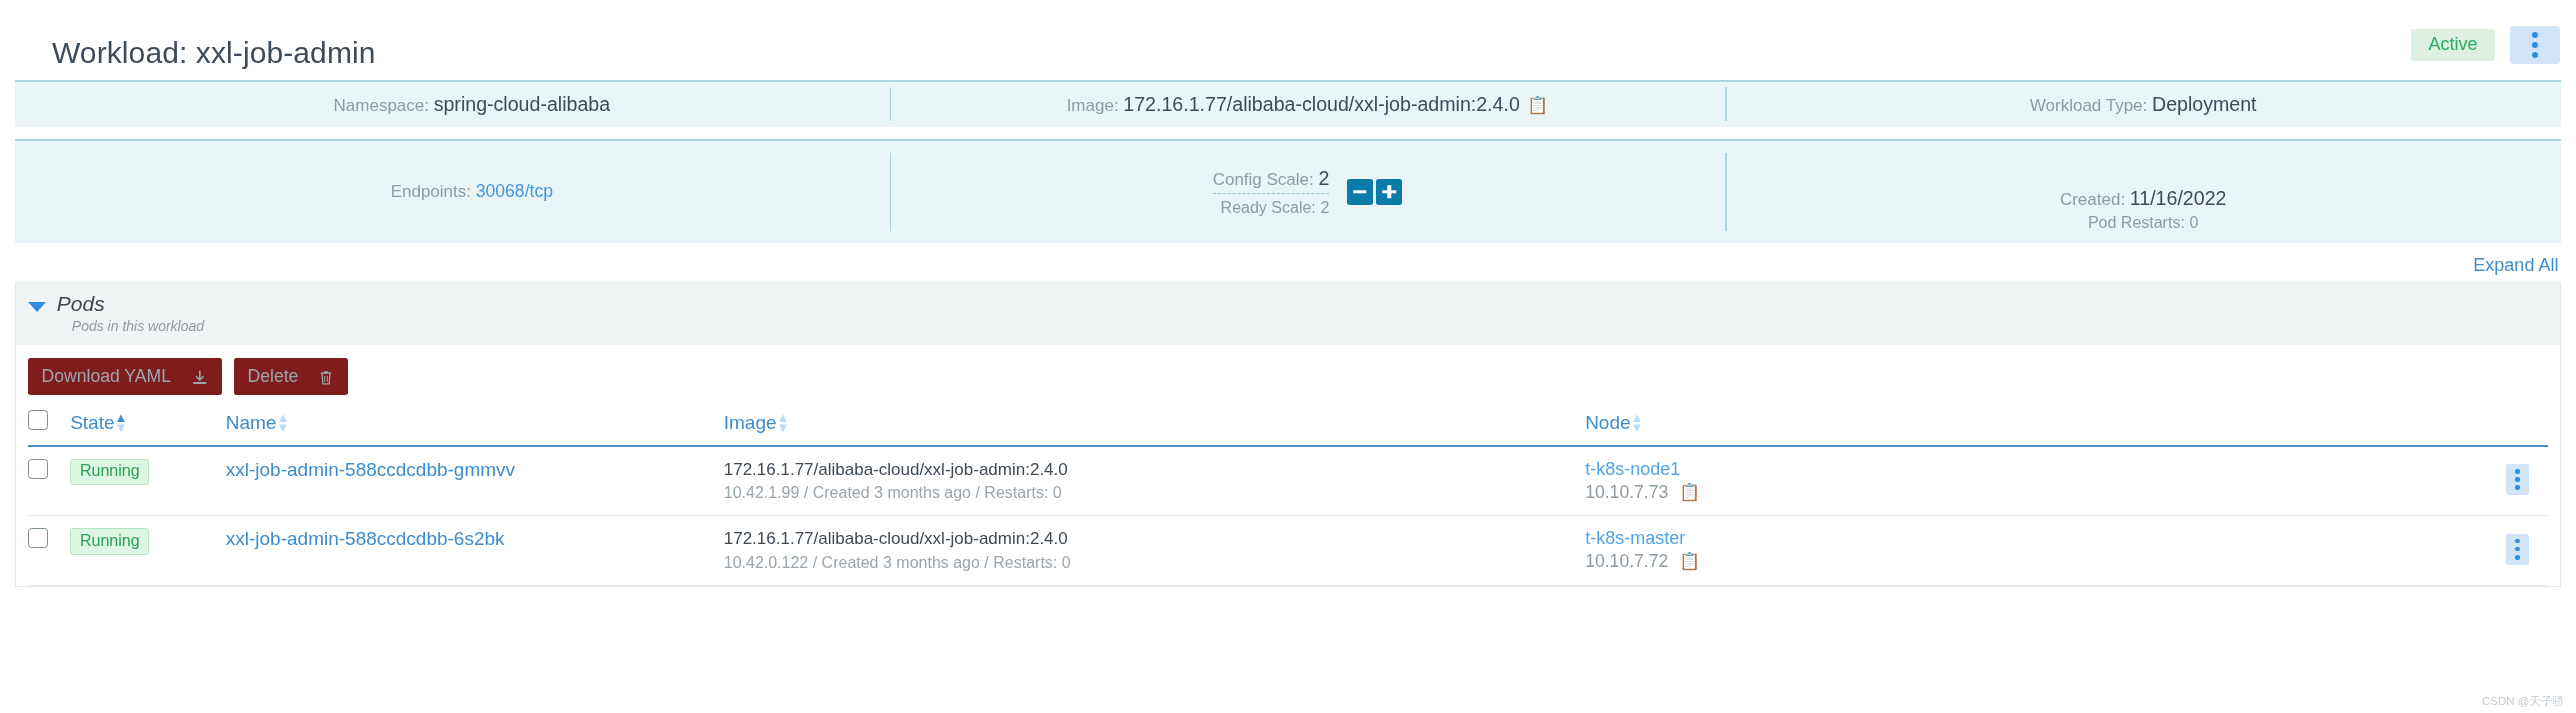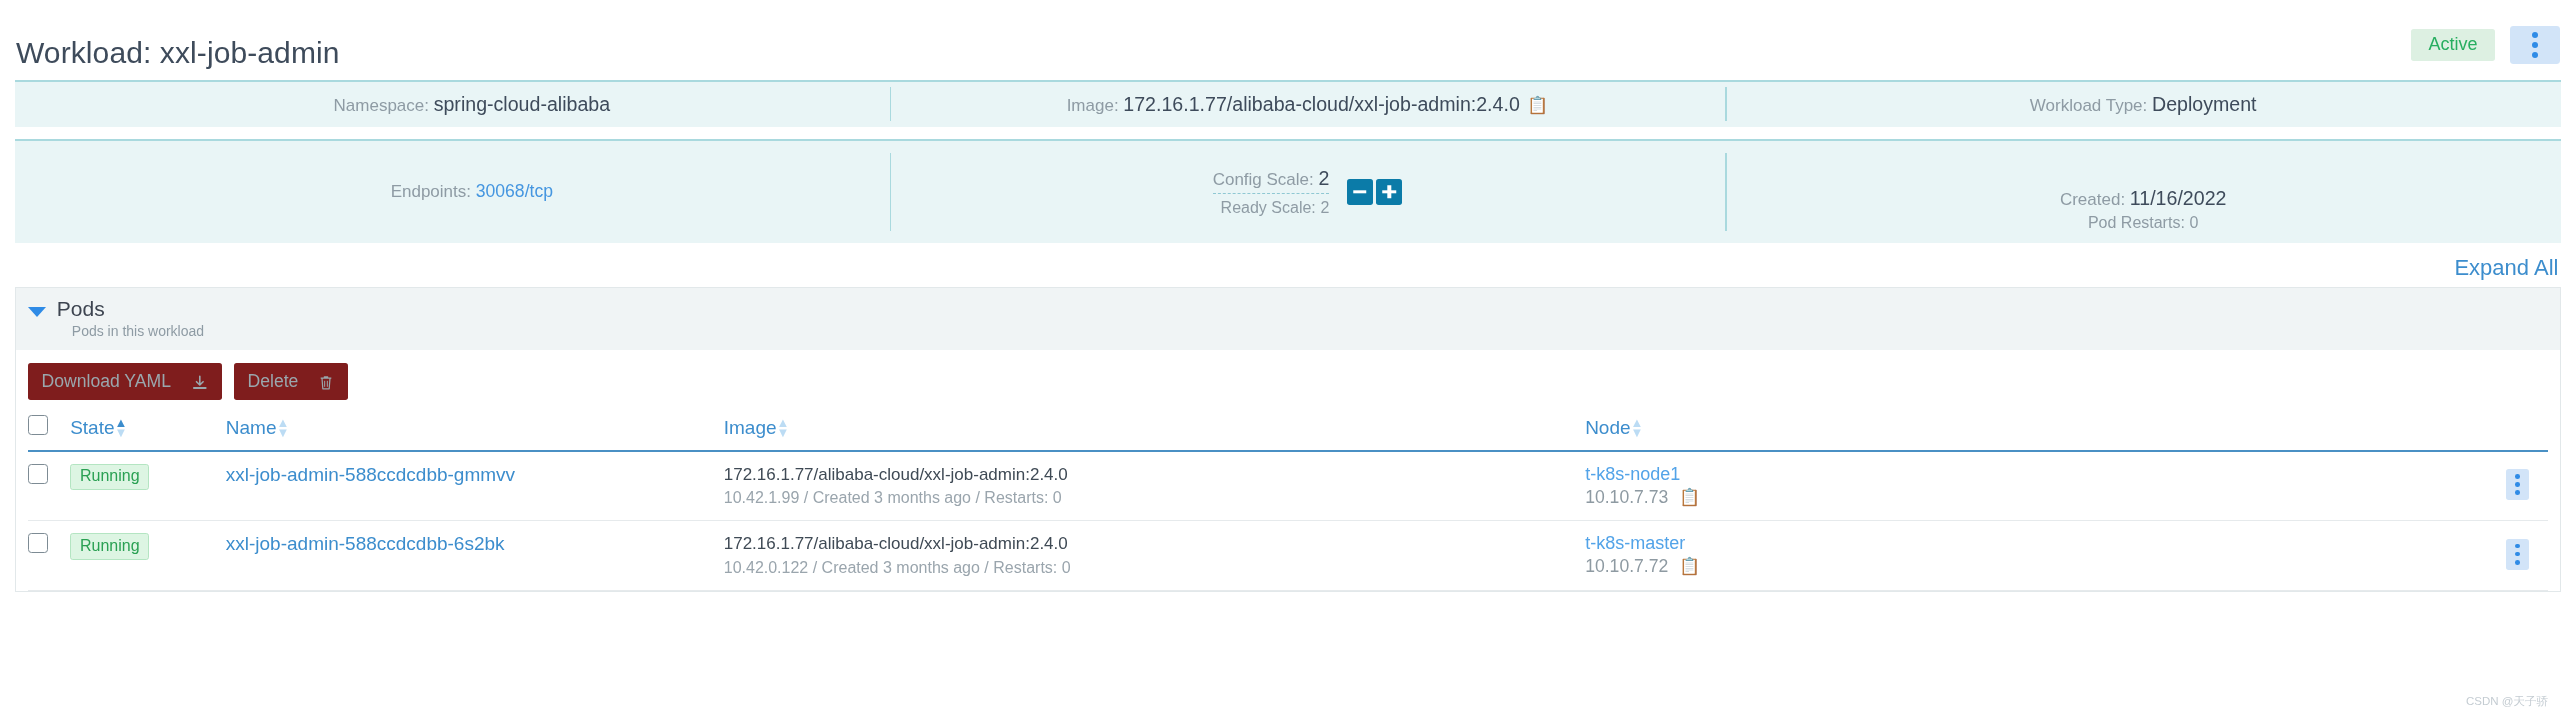"Workload: xxl-job-admin" .page-title { margin-left: none -> 36px }
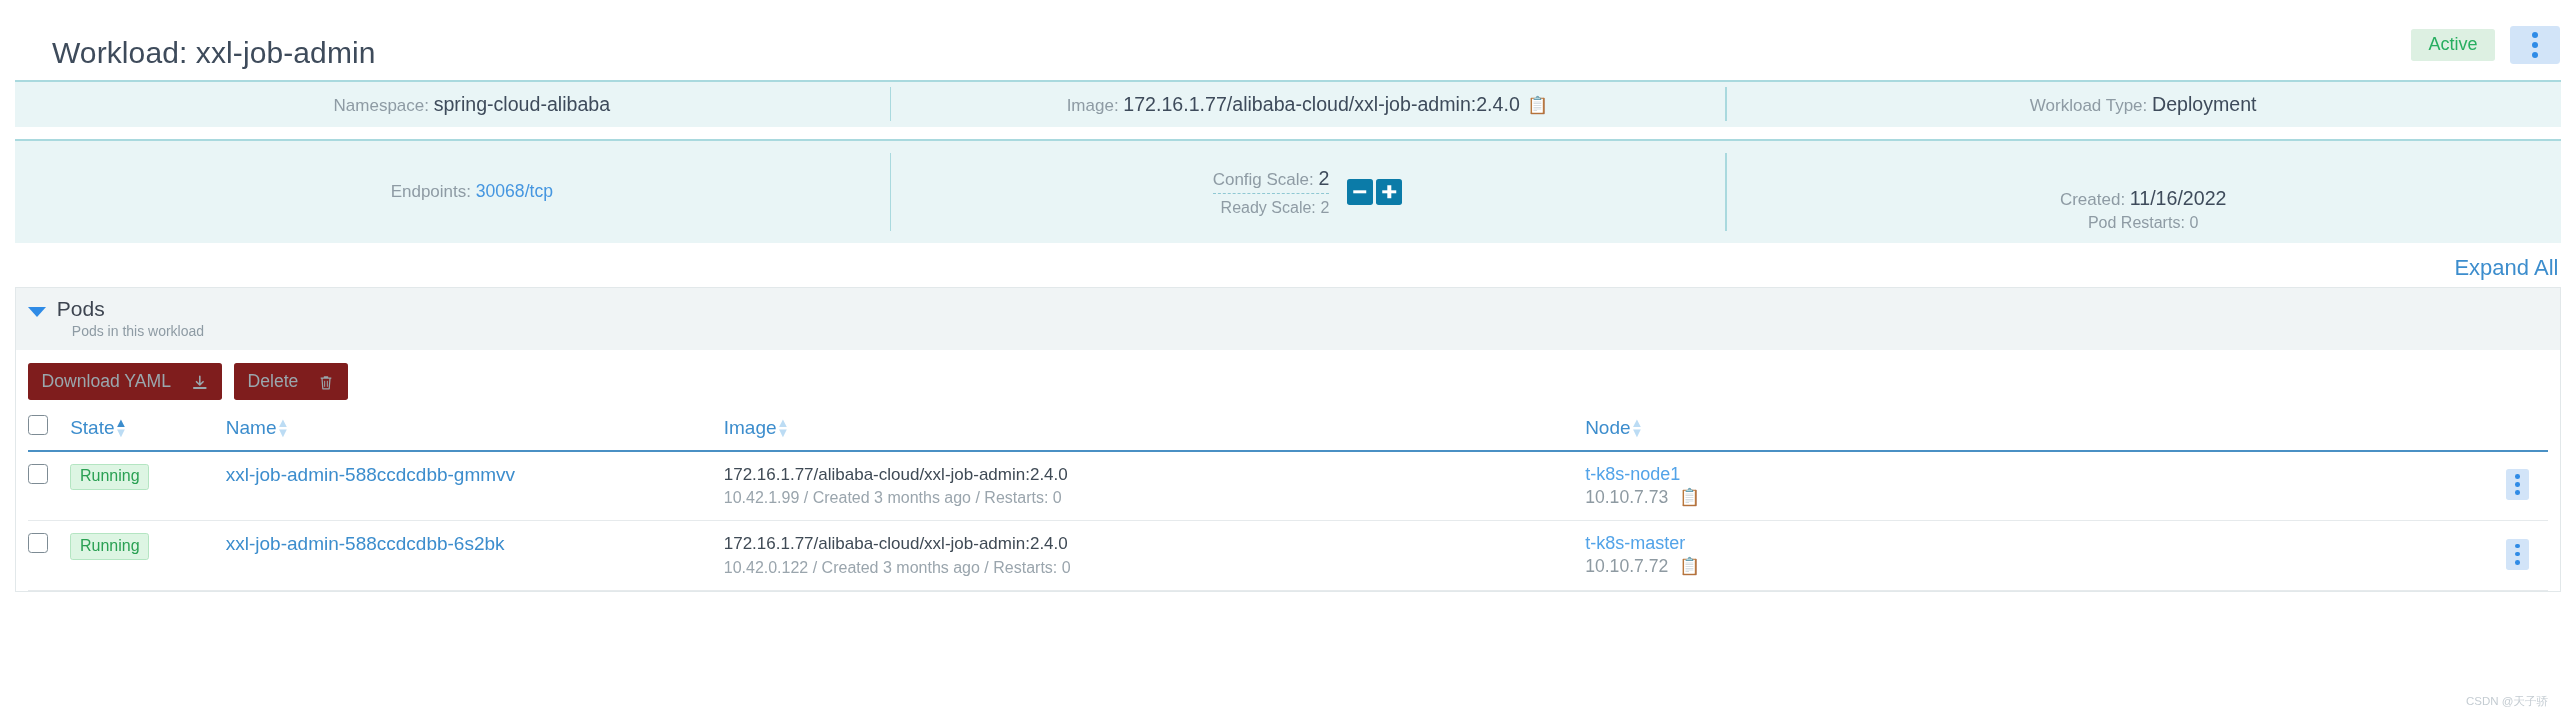"Expand All" .expand-all { font-size: 22px -> 18px }
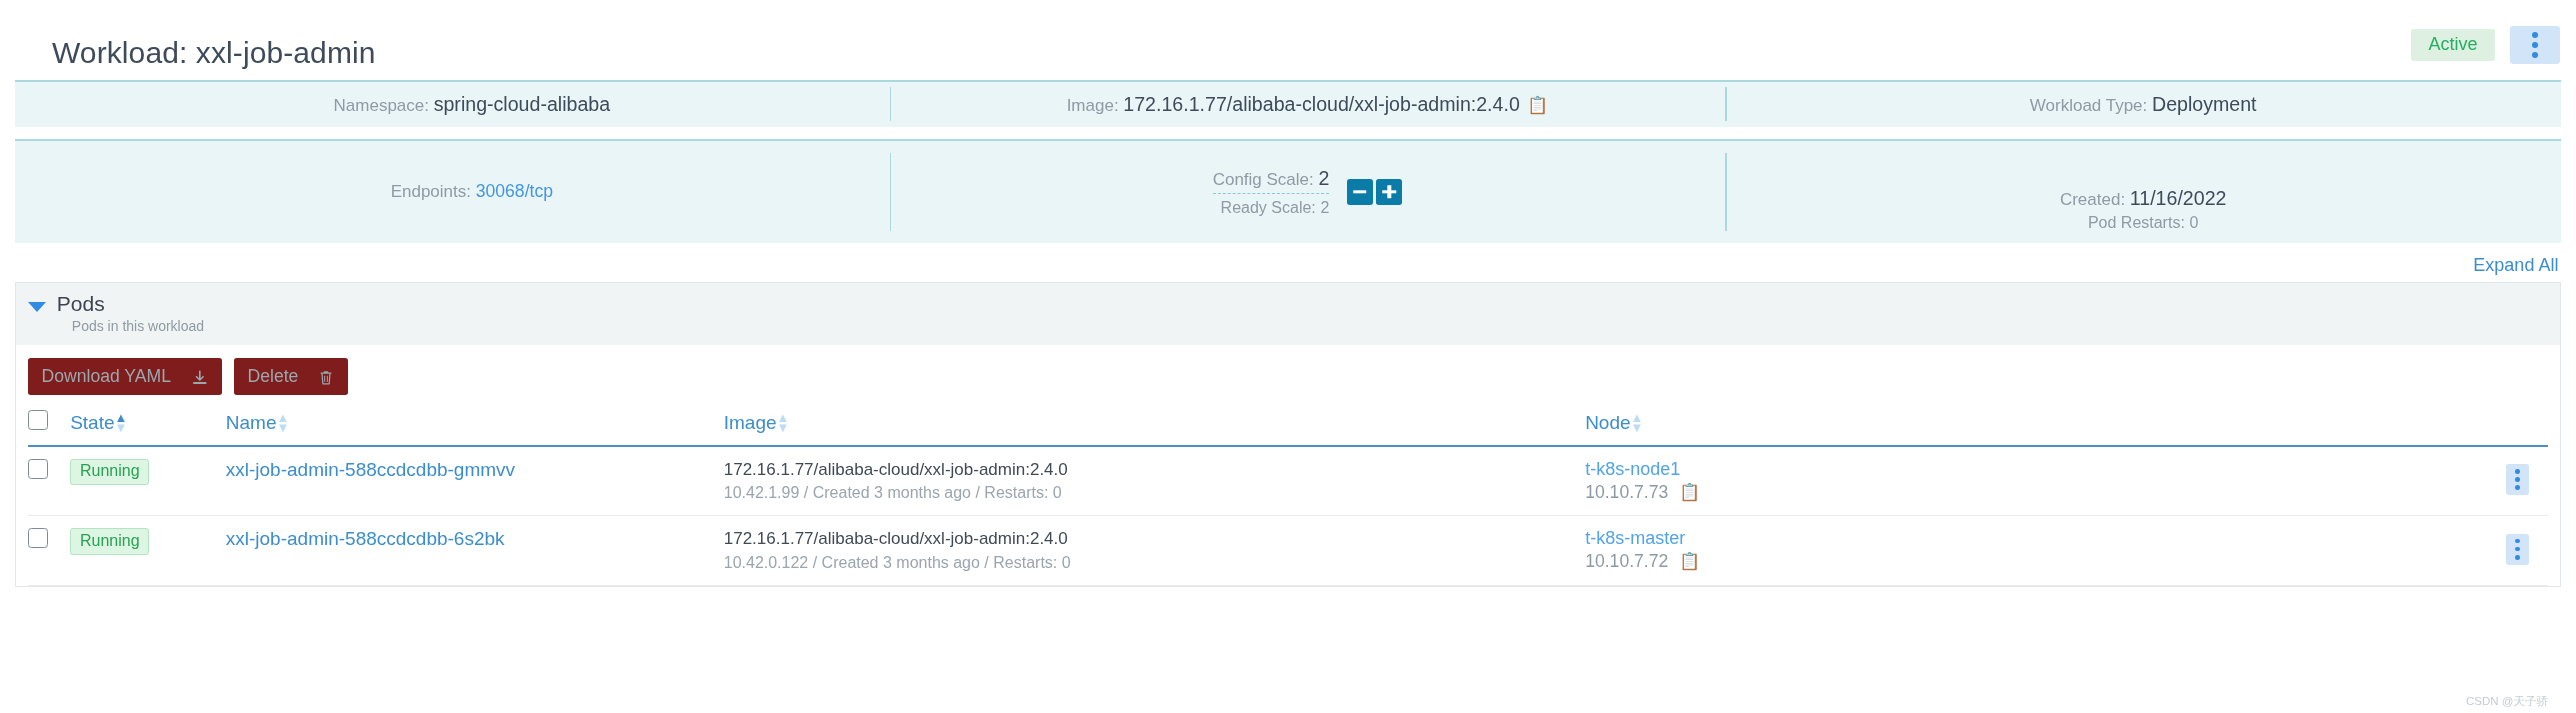"Pods" .panel-header { font-style: none -> italic }
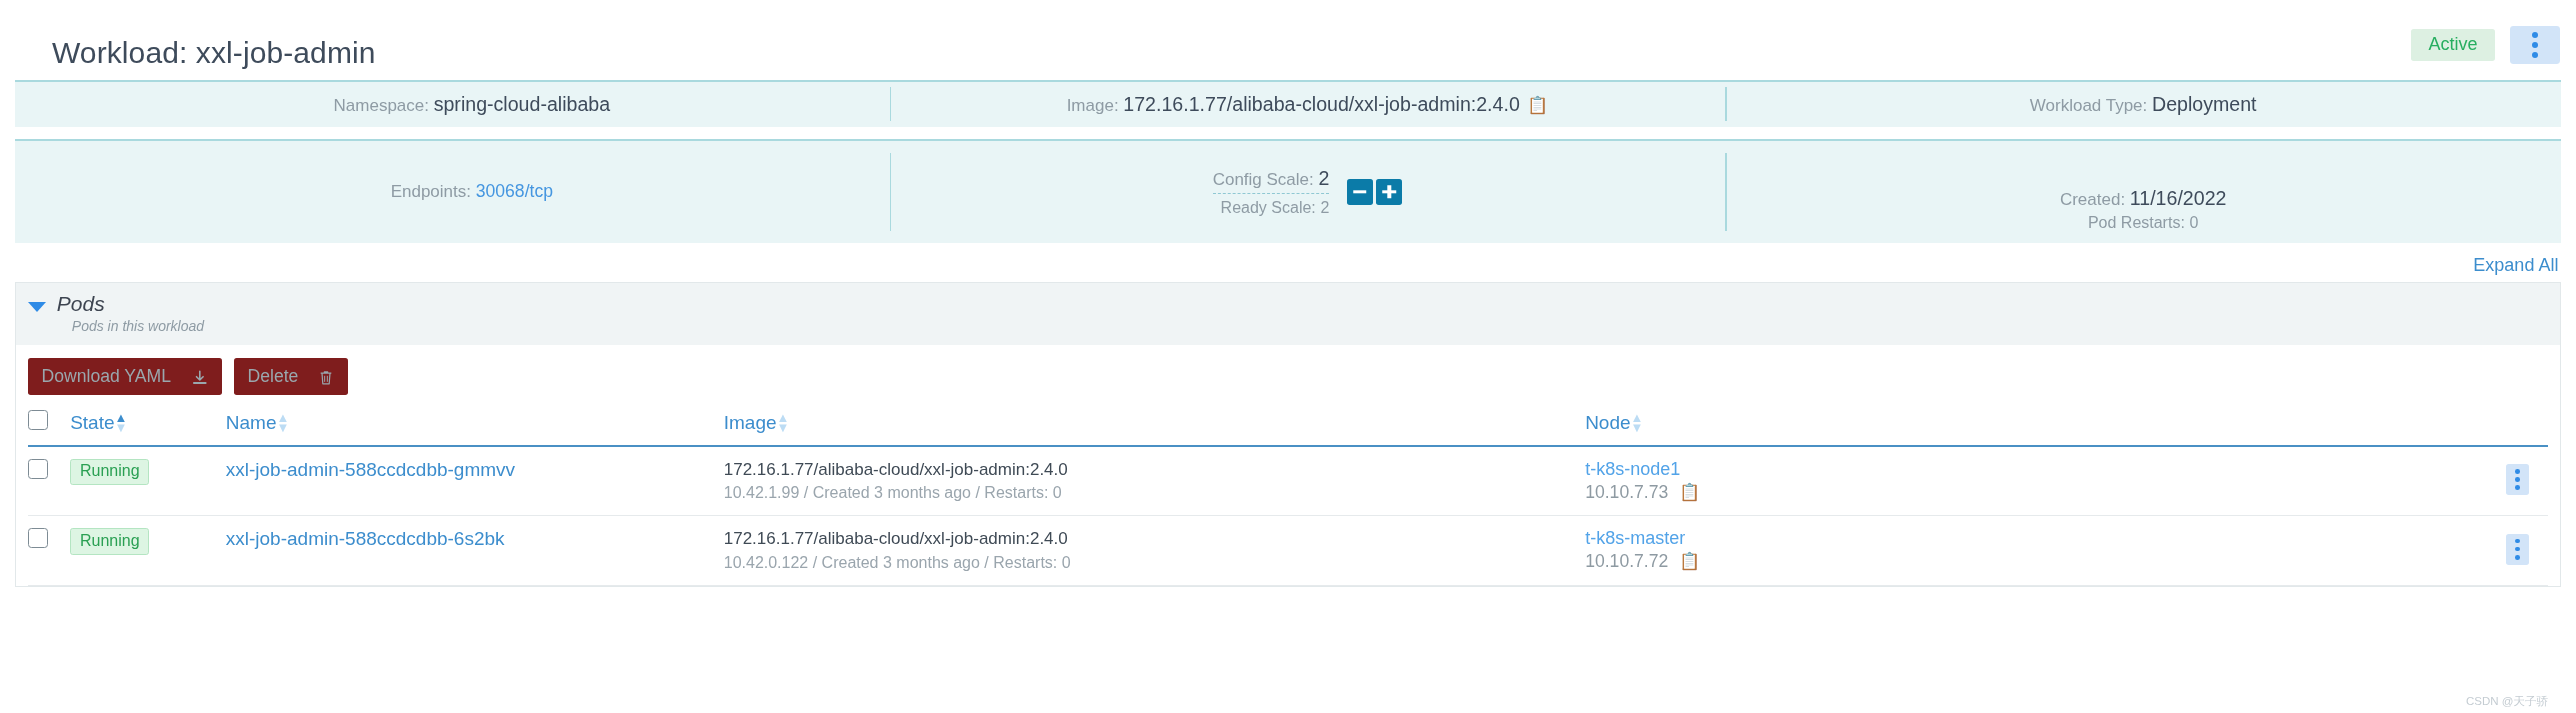"CSDN @天子骄" .watermark { right: 28px -> 12px }
